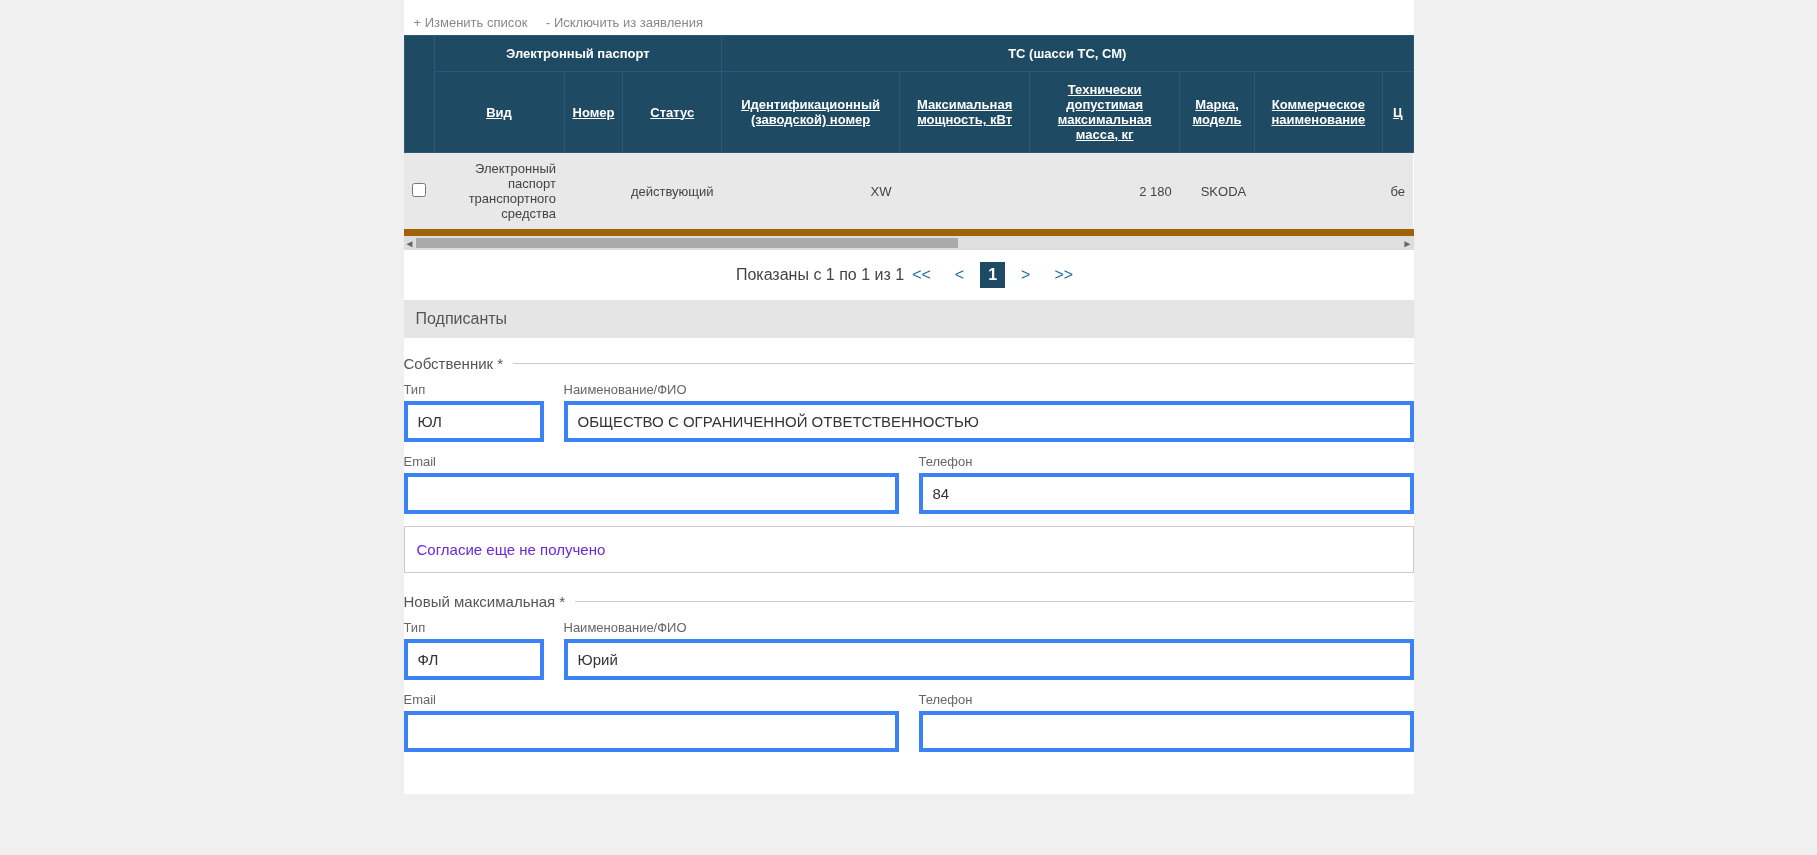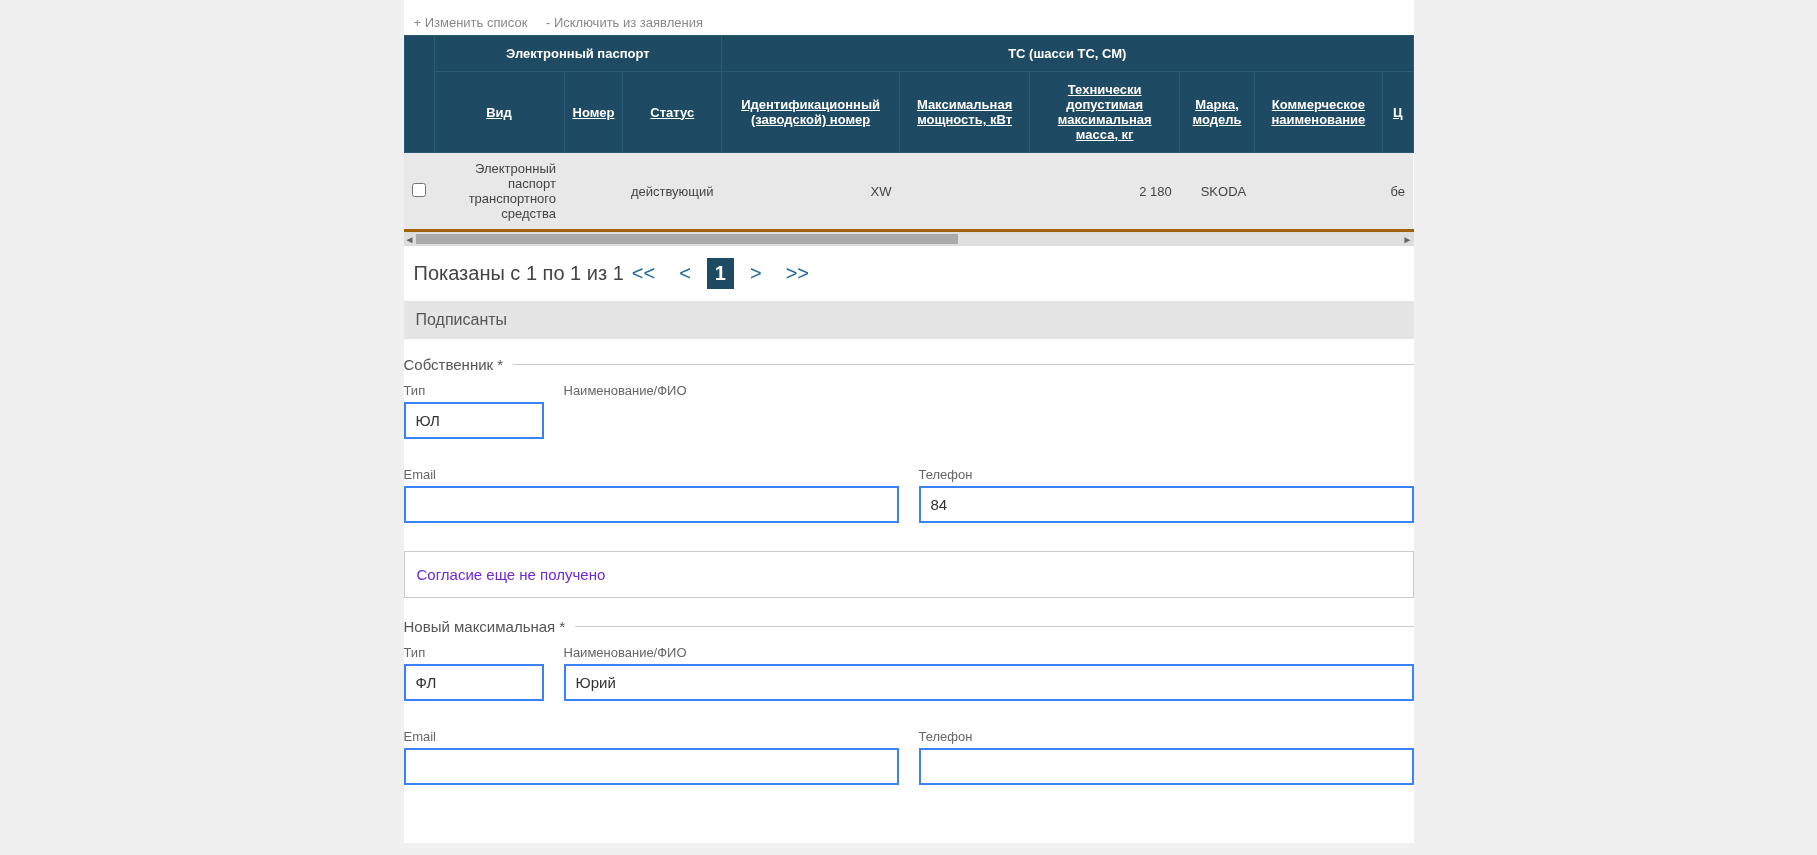"Электронный паспорт" .table-wrapper { border-bottom: 3px solid #a16207 -> 7px solid #a16207 }
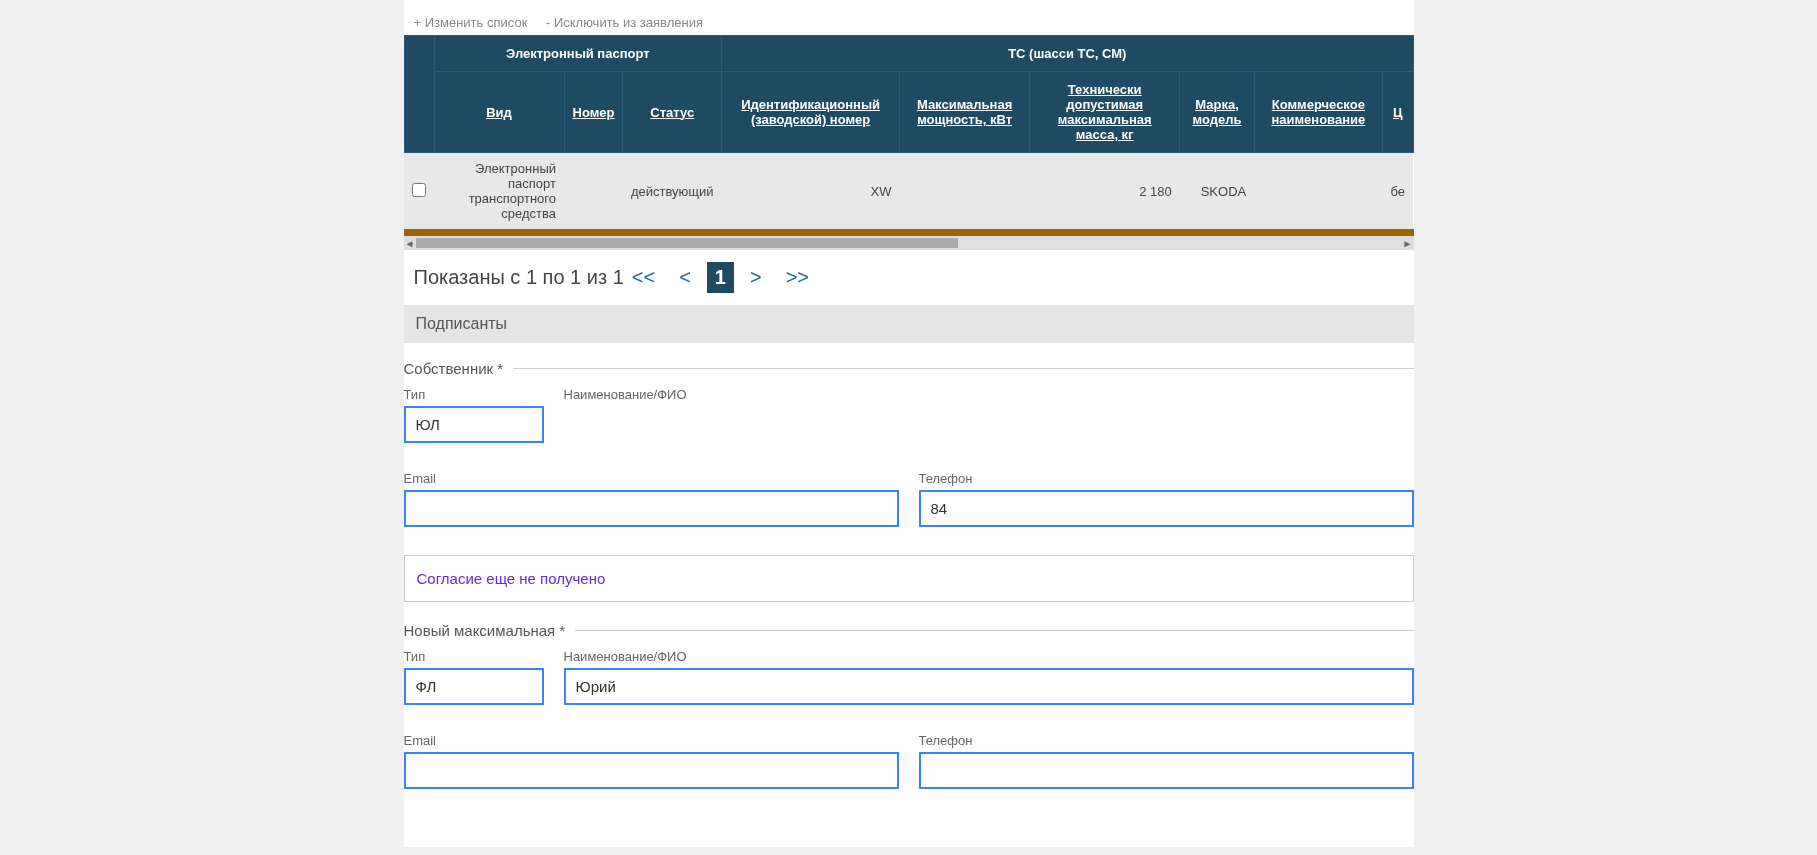"Показаны с 1 по 1" .pagination-row { font-size: 20px -> 16px; justify-content: flex-start -> center }
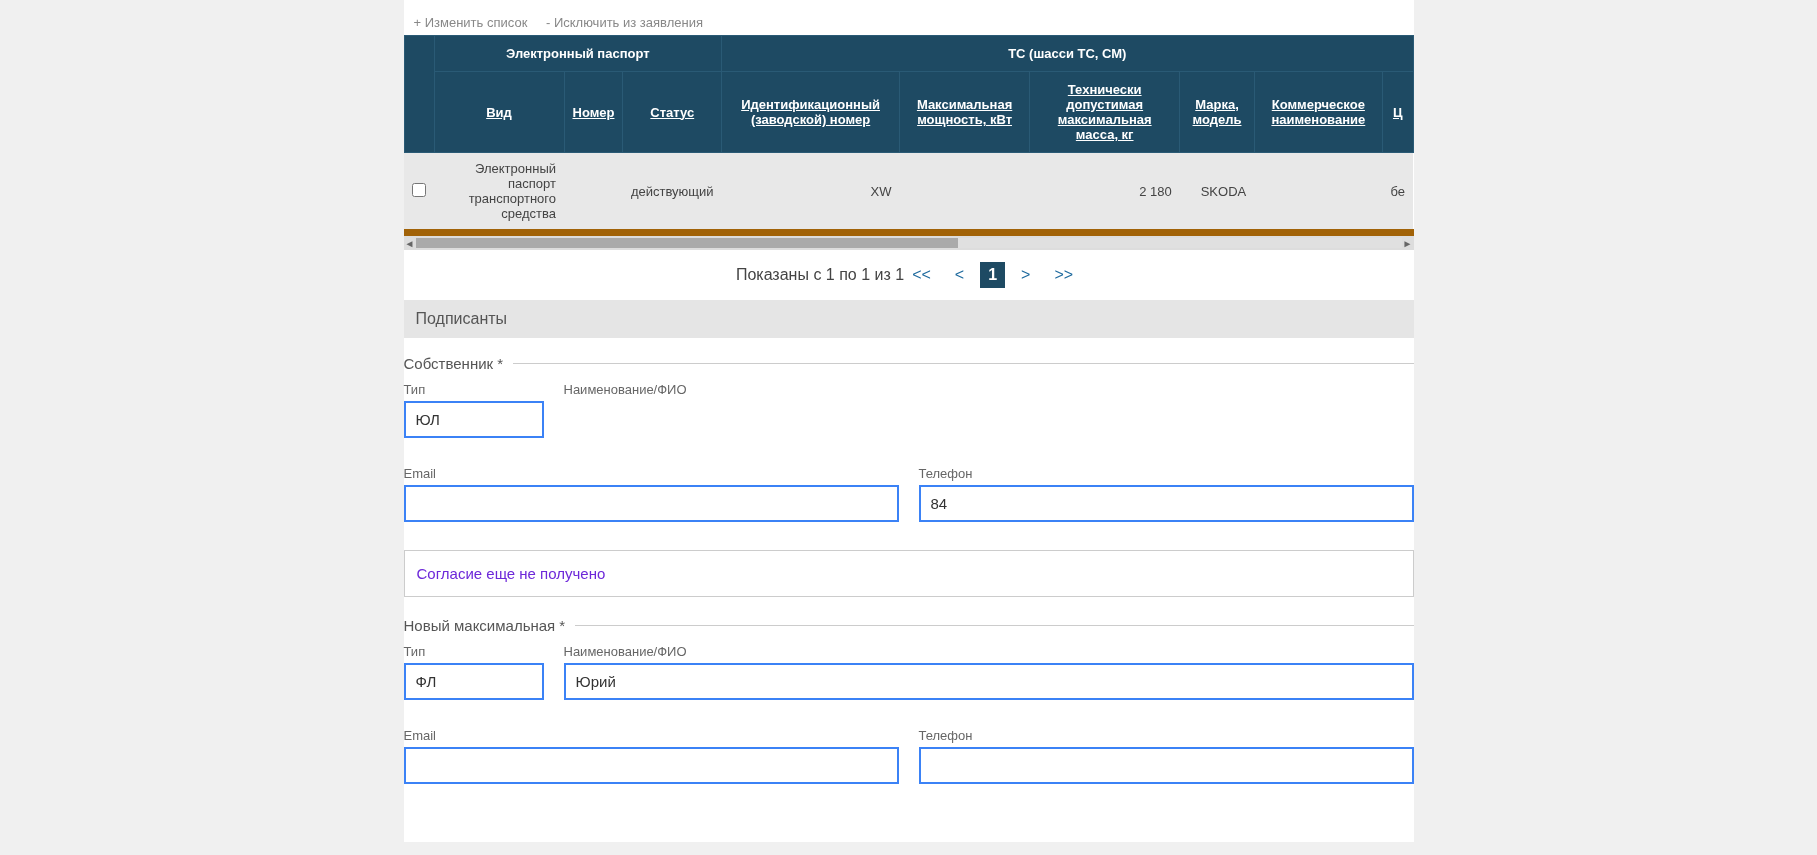"Тип" .form-row { margin-bottom: 28px -> 12px }
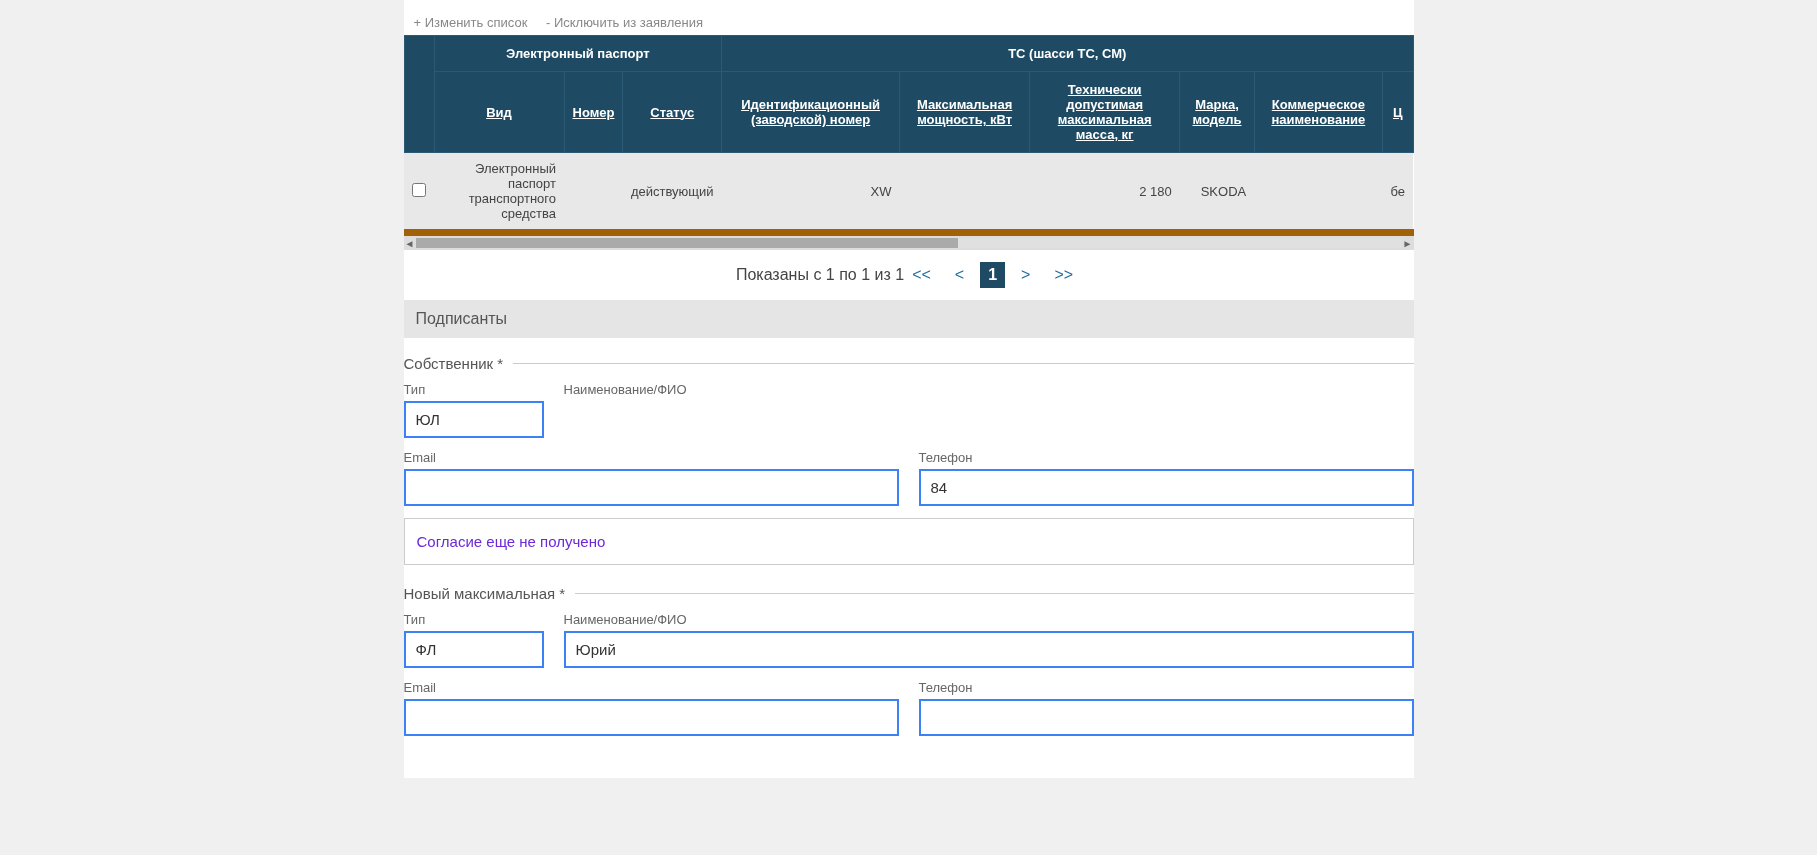"ЮЛ" .form-group input { border: 2px solid #3b82f6 -> 4px solid #3b82f6 }
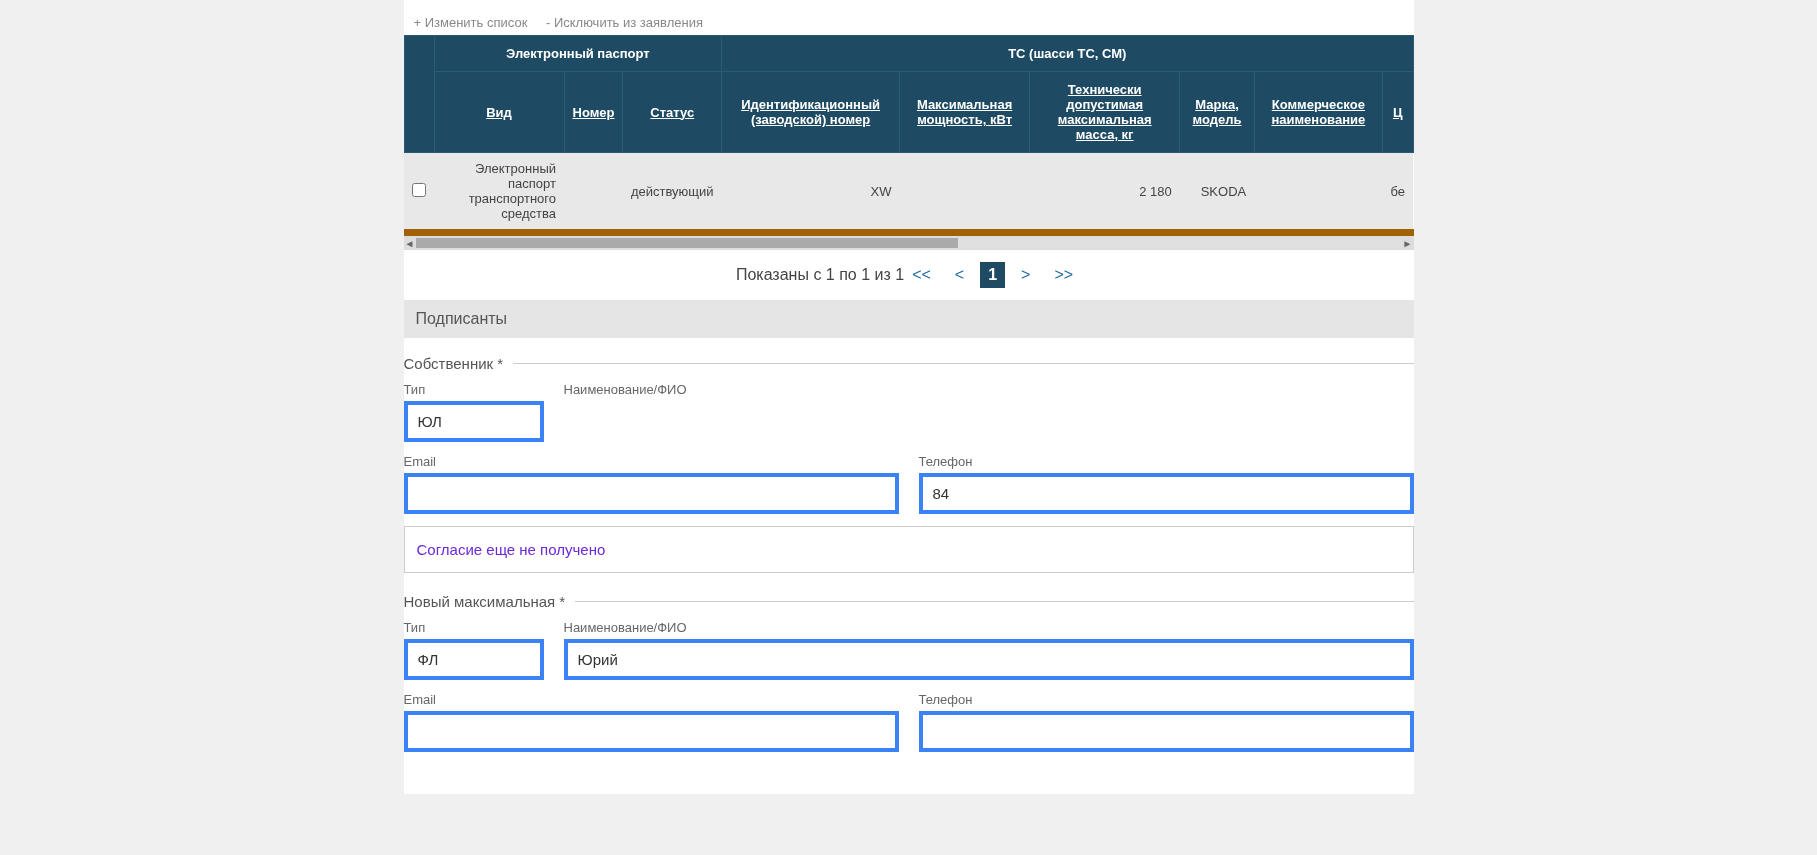"ОБЩЕСТВО С ОГРАНИЧЕННОЙ ОТВЕТСТВЕННОСТЬЮ" input { html: none -> <input> }
